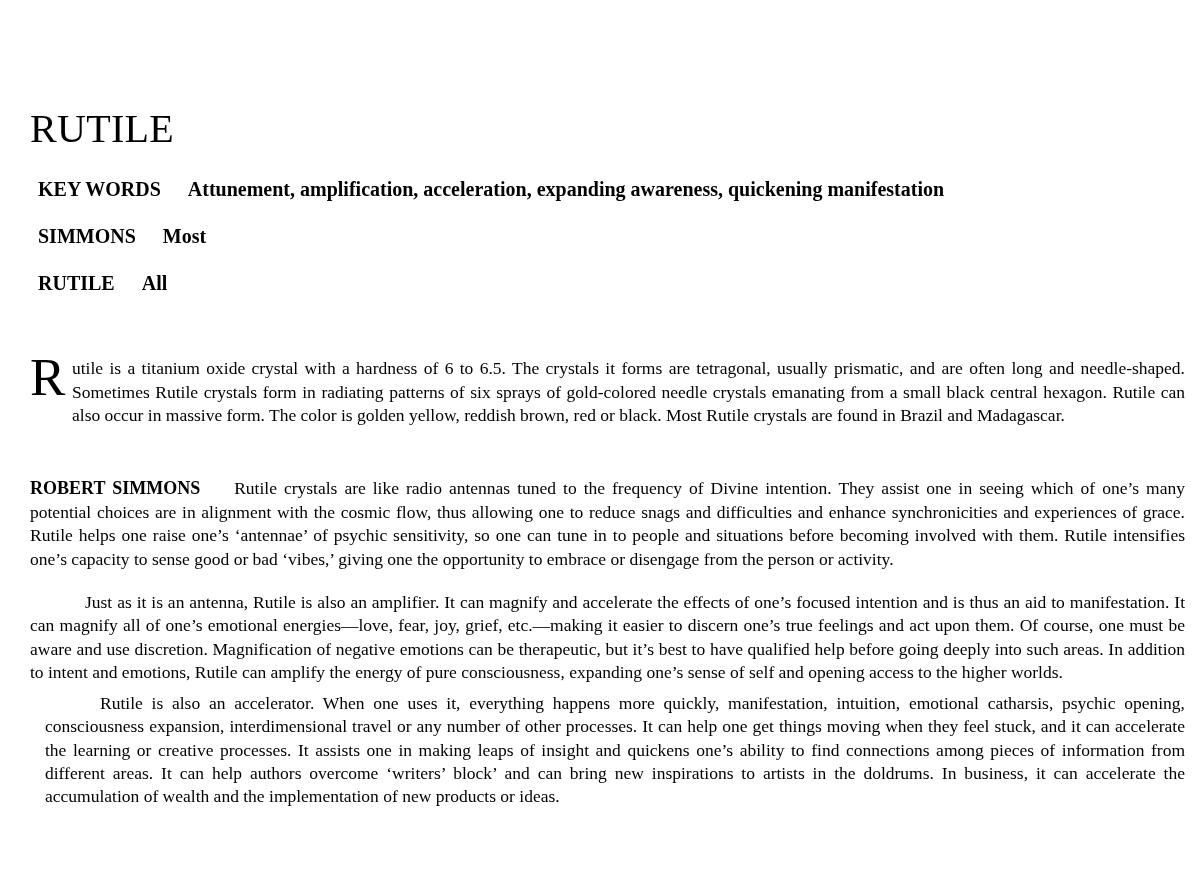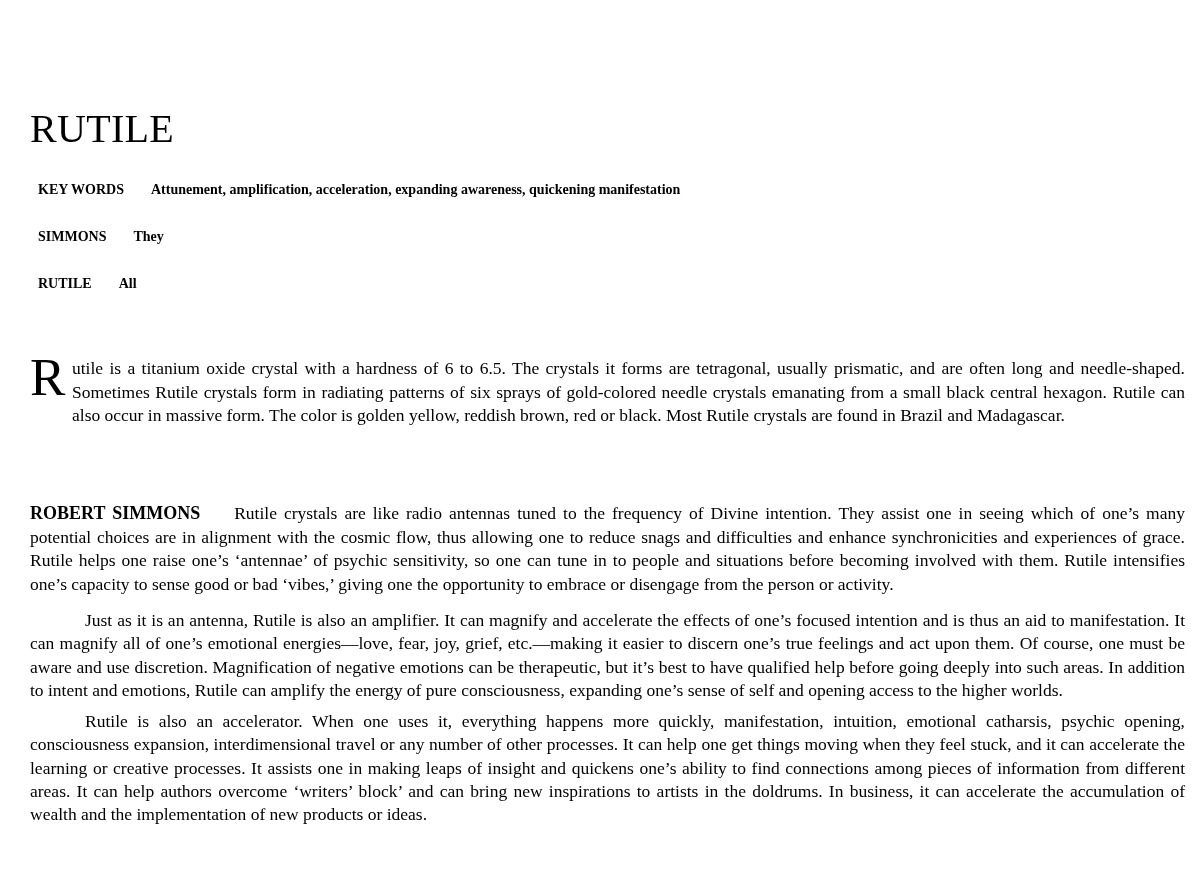"KEY WORDS Attunement, amplification," .meta-row { font-size: 14px -> 20px }
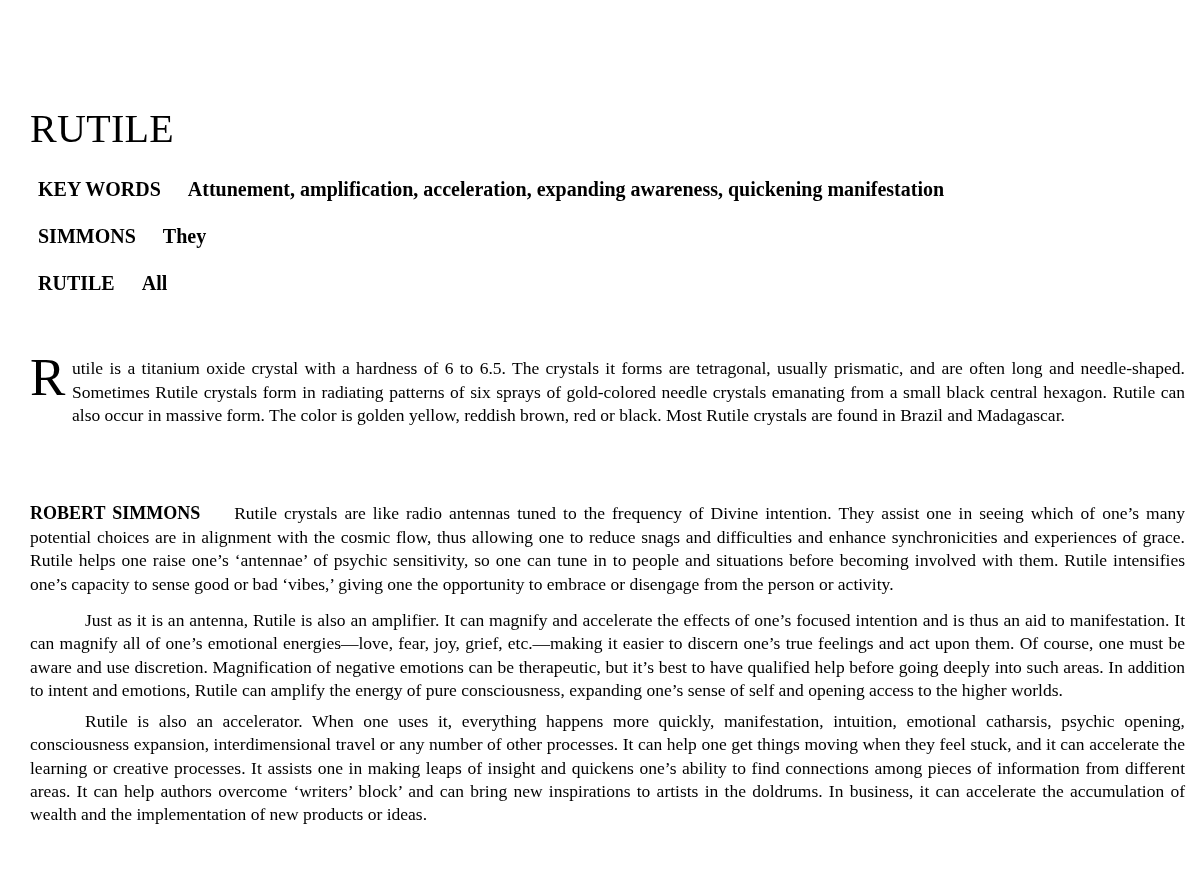"They" b { text: They -> Most }
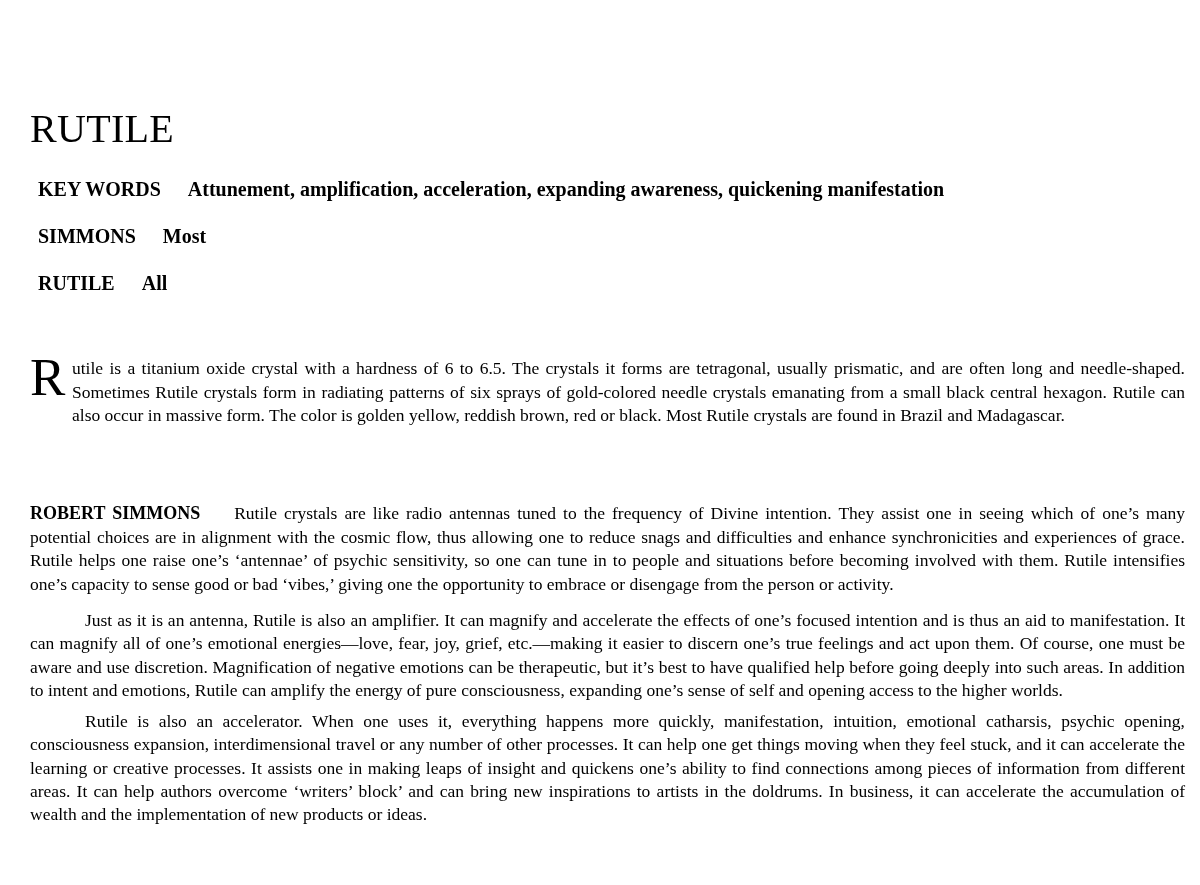"ROBERT SIMMONS Rutile crystals are" p.rs { margin-top: 75px -> 50px }
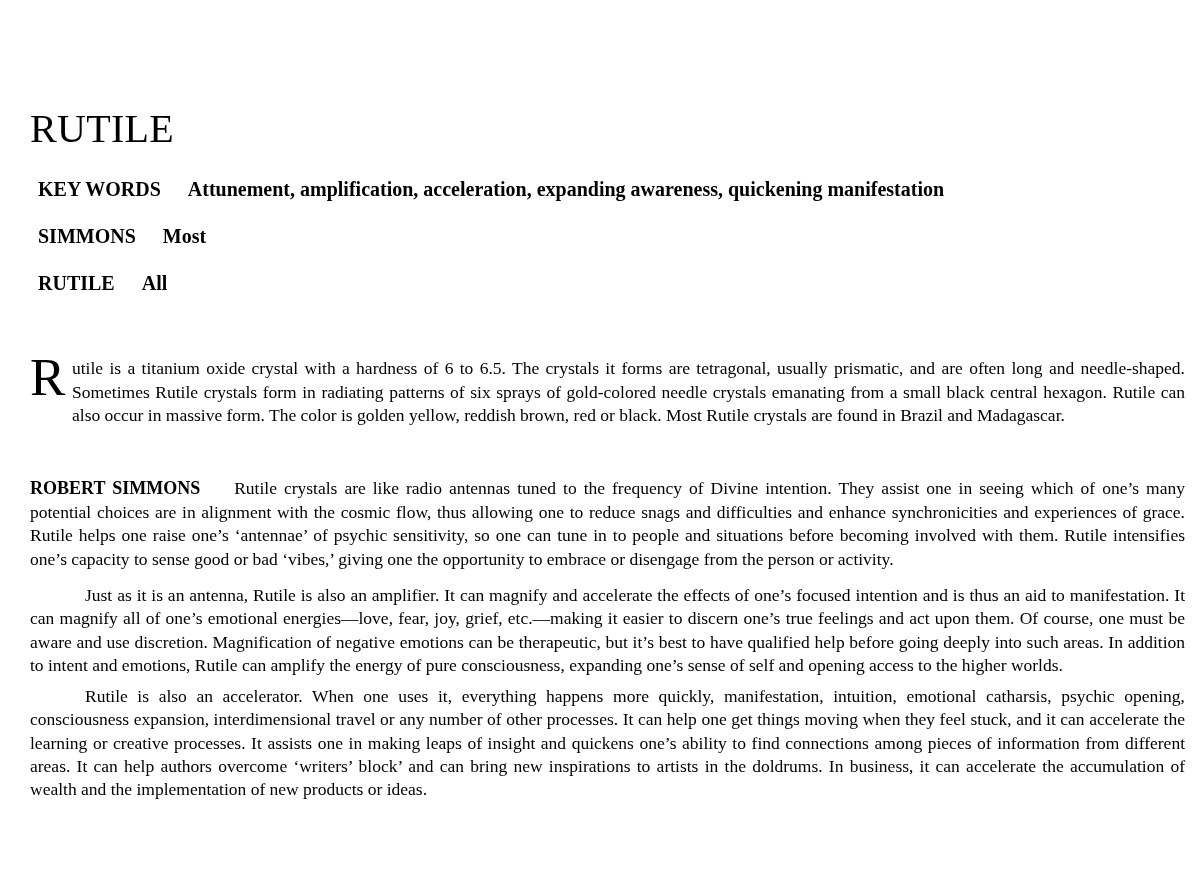"Just as it is an" p.p2 { margin-top: 13px -> 20px }
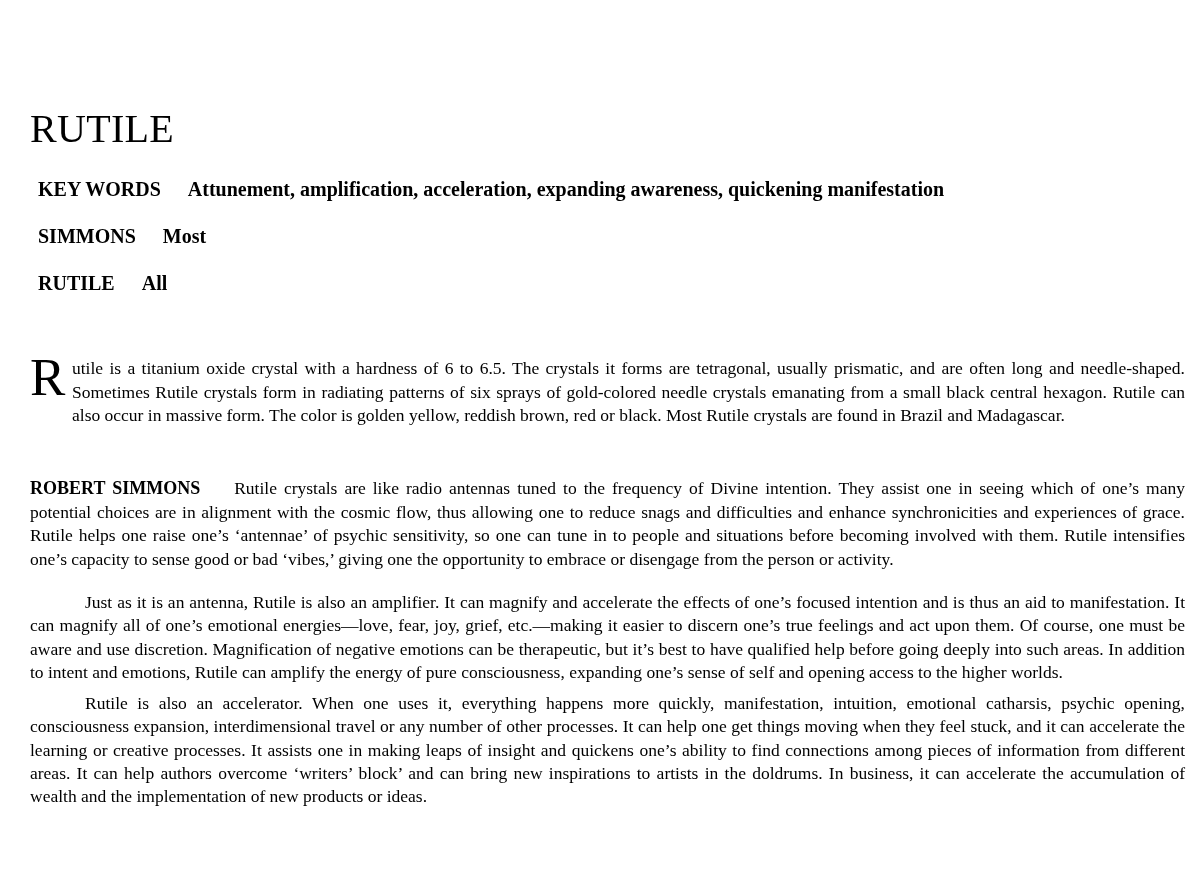"Rutile is also an accelerator." p.p3 { margin-left: none -> 15px }
